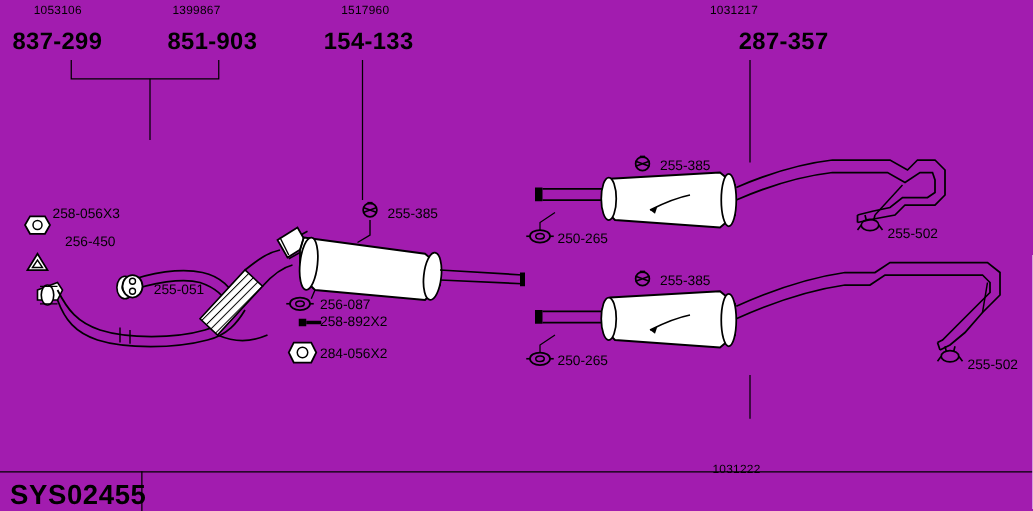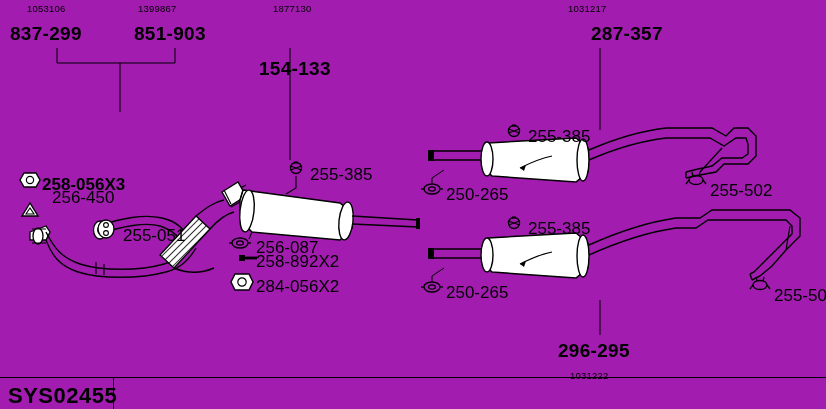"1877130" div.lbl { text: 1877130 -> 1517960 }
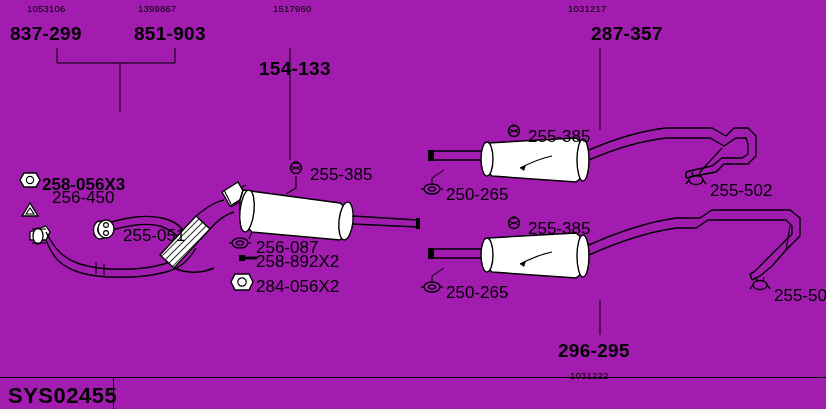"154-133" div.lbl { margin-top: 35px -> none }
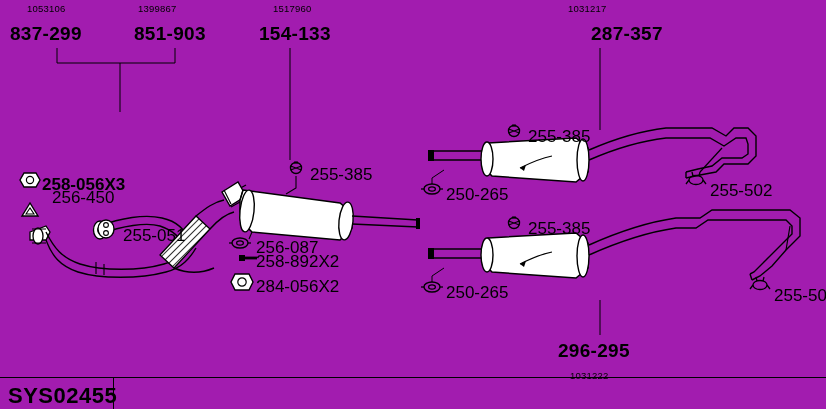"255-385" .ref-lbl { font-size: 17px -> 11px }
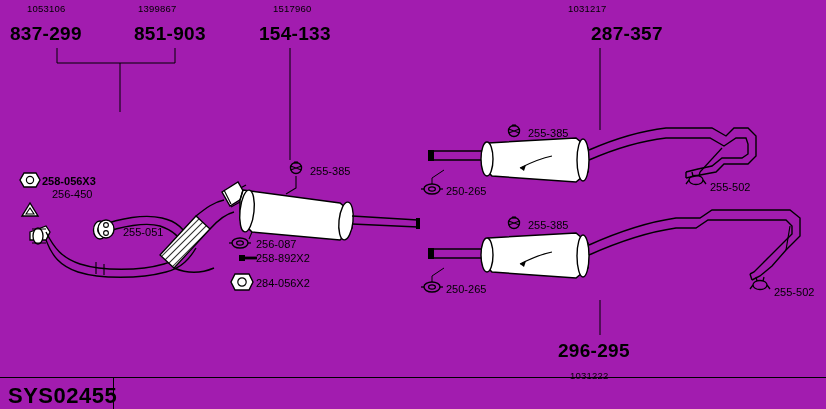"258-056X3" div.lbl { font-weight: bold -> none; top: 176px -> 166px }
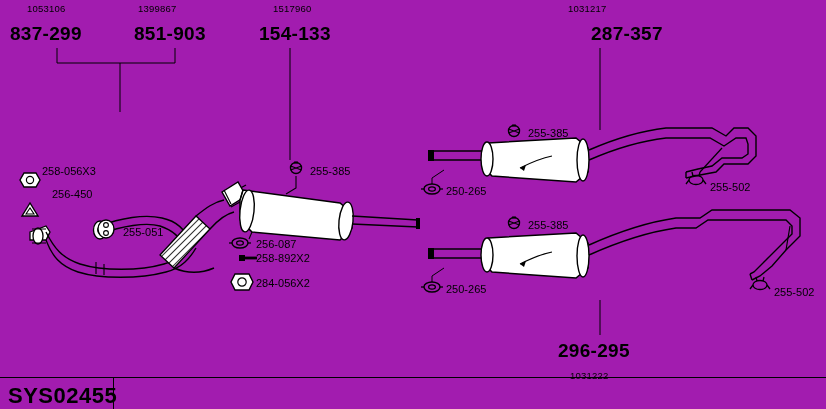"296-295" div.lbl { html: <div>296-295</div> -> none }
